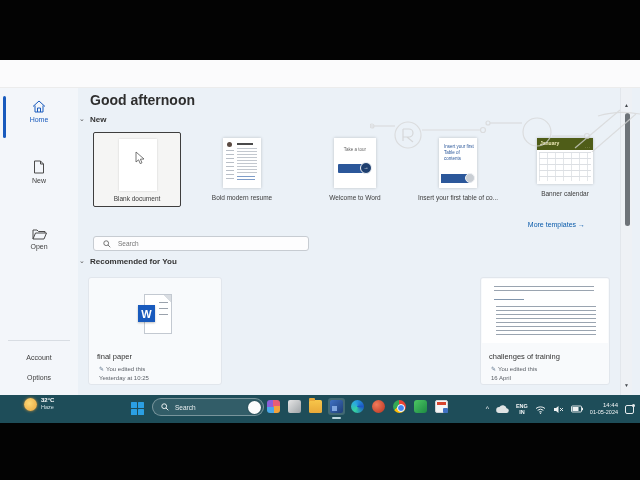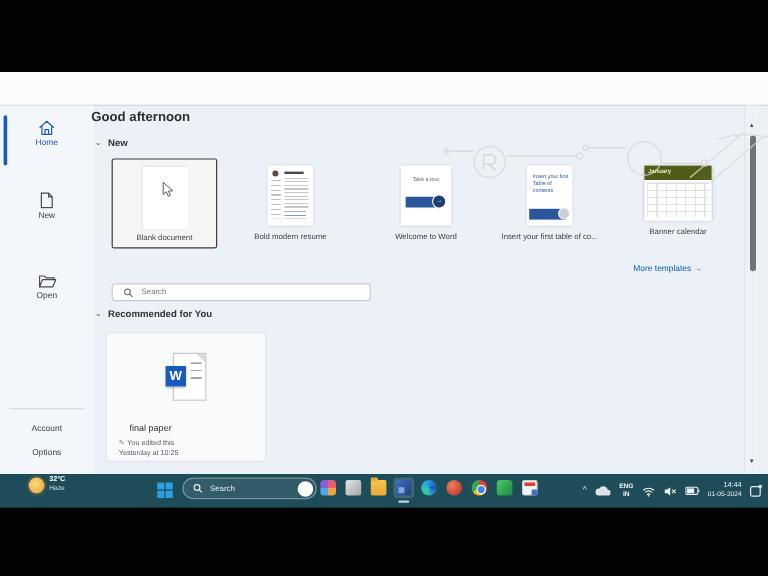"Good afternoon" .greeting { font-size: 11px -> 14px; left: 76px -> 90px }
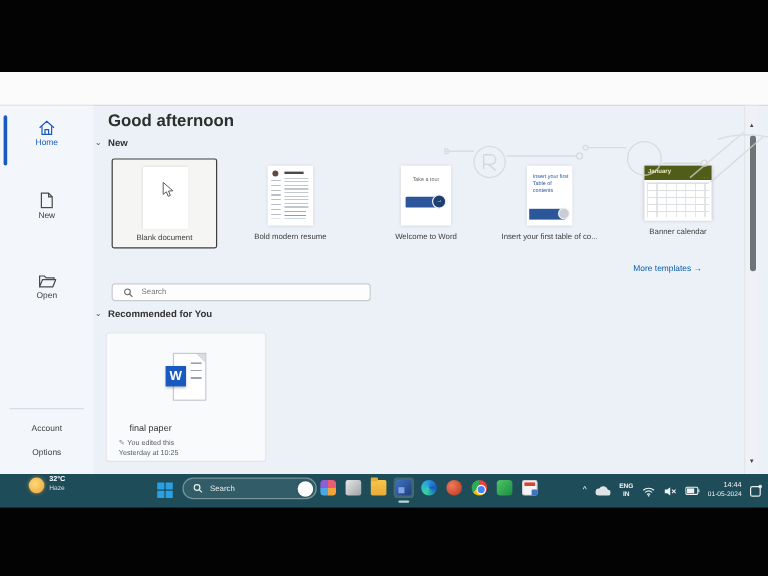"final paper" .rc-title { left: 19px -> 8px }
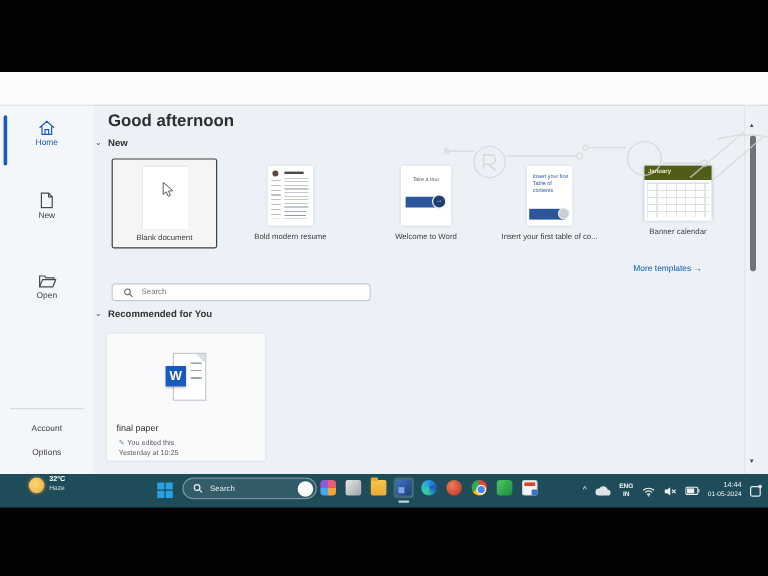"challenges of training" div.rcard { html: none -> <div> <div> <div></div> <div></div> <div></div> </div> <div>challenges of training</div> <div><span>✎</span><span>You edited this</span></div> <div>16 April</div> </div> }
